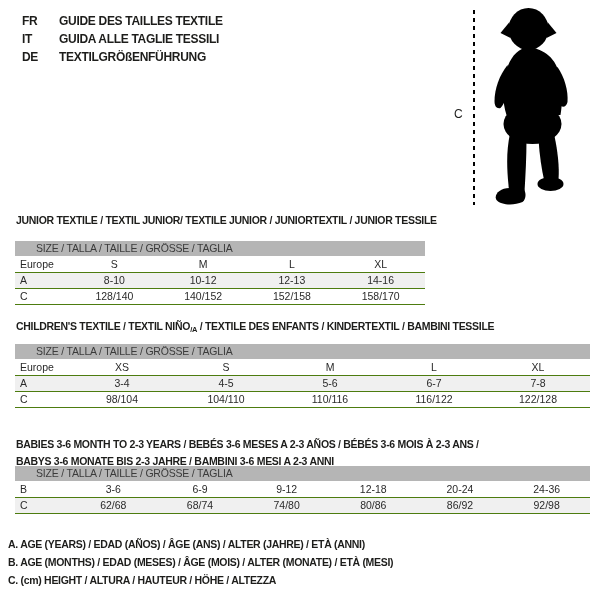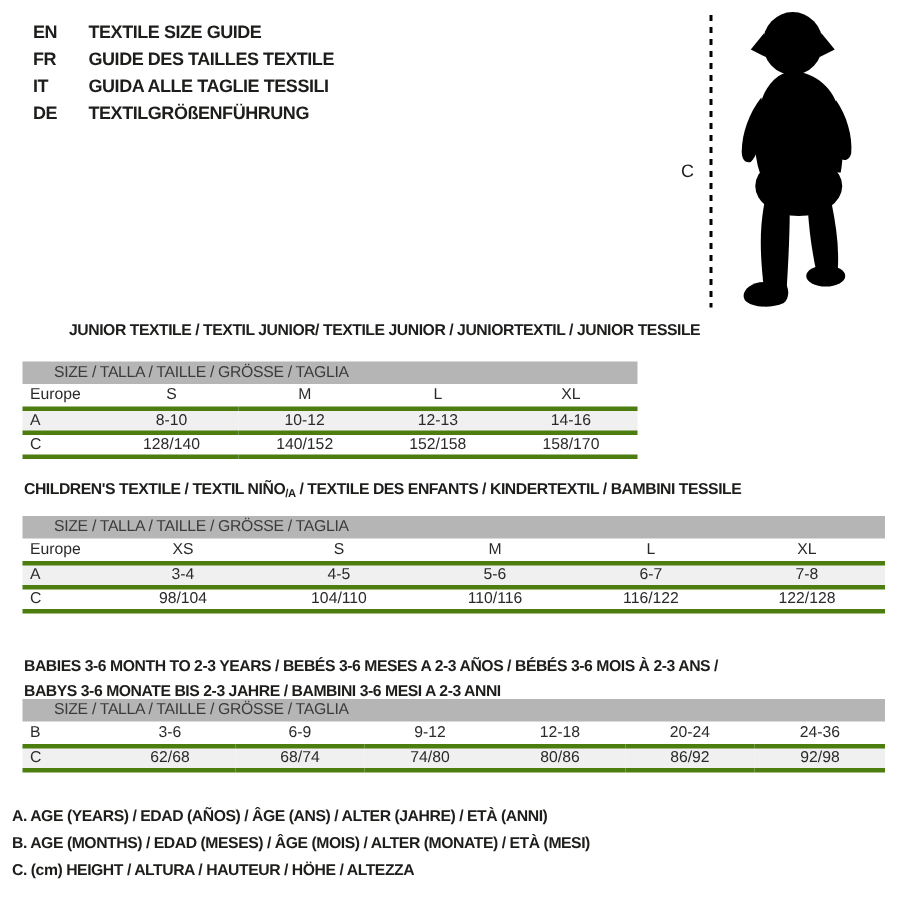"EN" div.lang-row { html: <div> <span>EN</span> <span>TEXTILE SIZE GUIDE</span> </div> -> none }
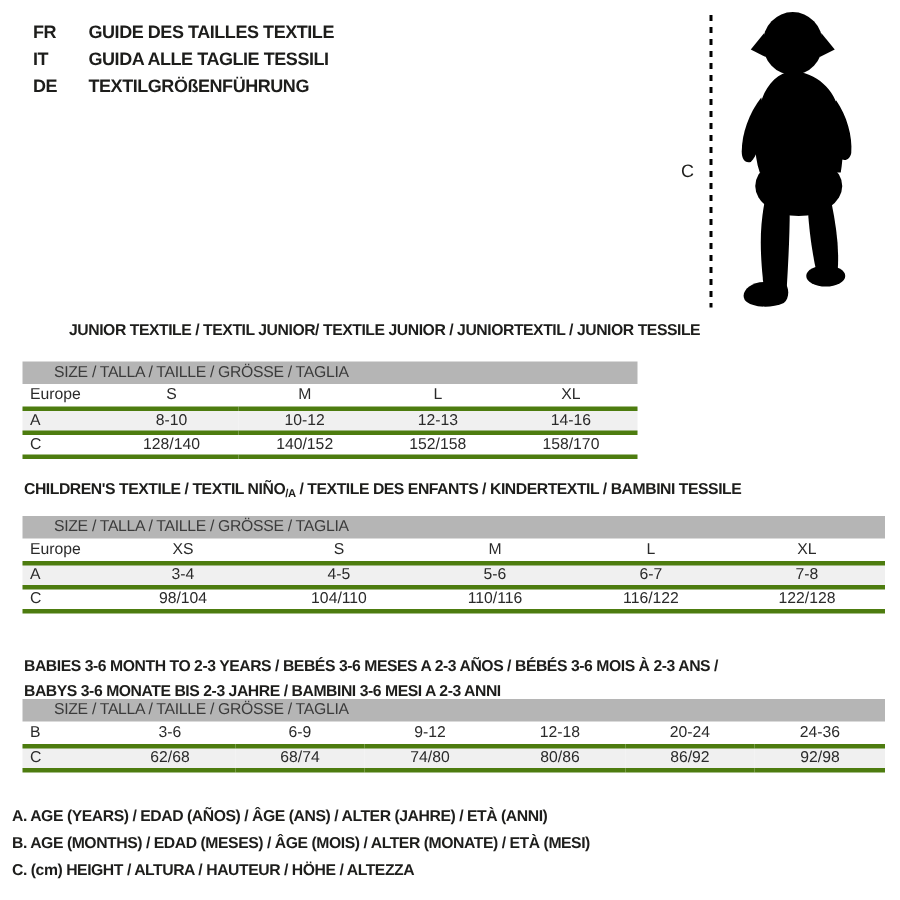"JUNIOR TEXTILE / TEXTIL JUNIOR/" #junior-title { margin-left: 30px -> none }
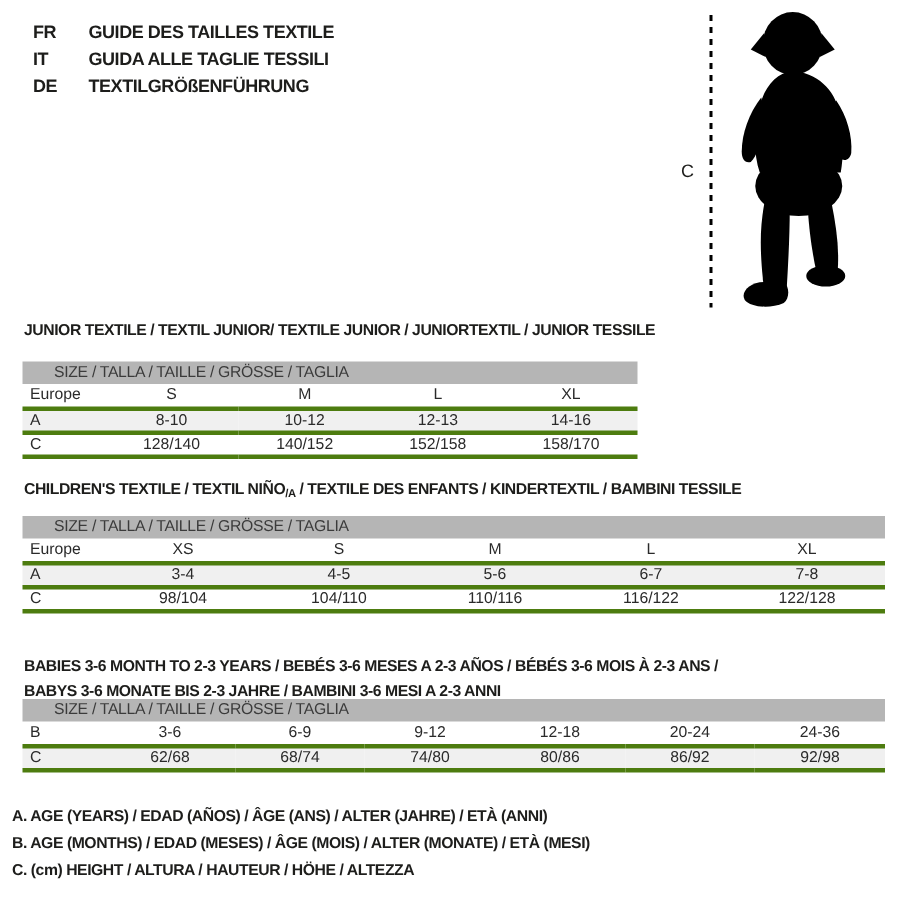"Europe" .size-table td { border-bottom: 3px solid #4d7c0f -> 1px solid #4d7c0f }
